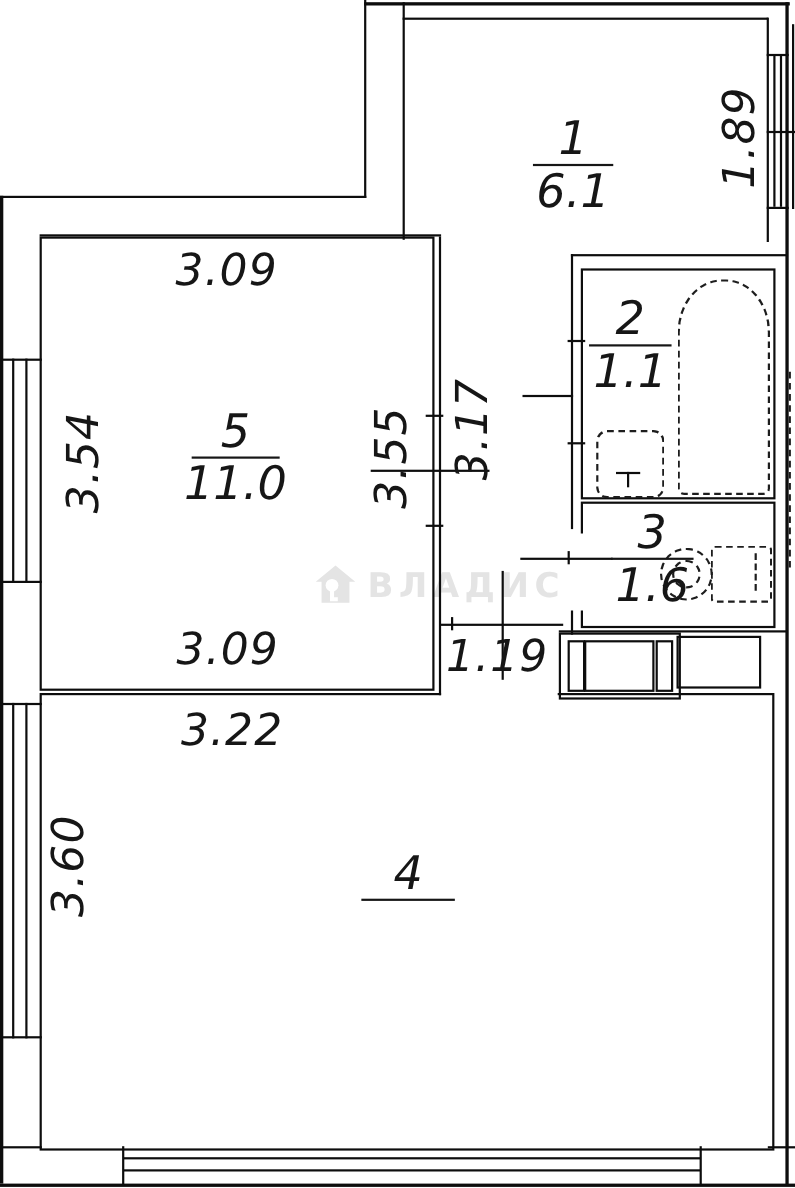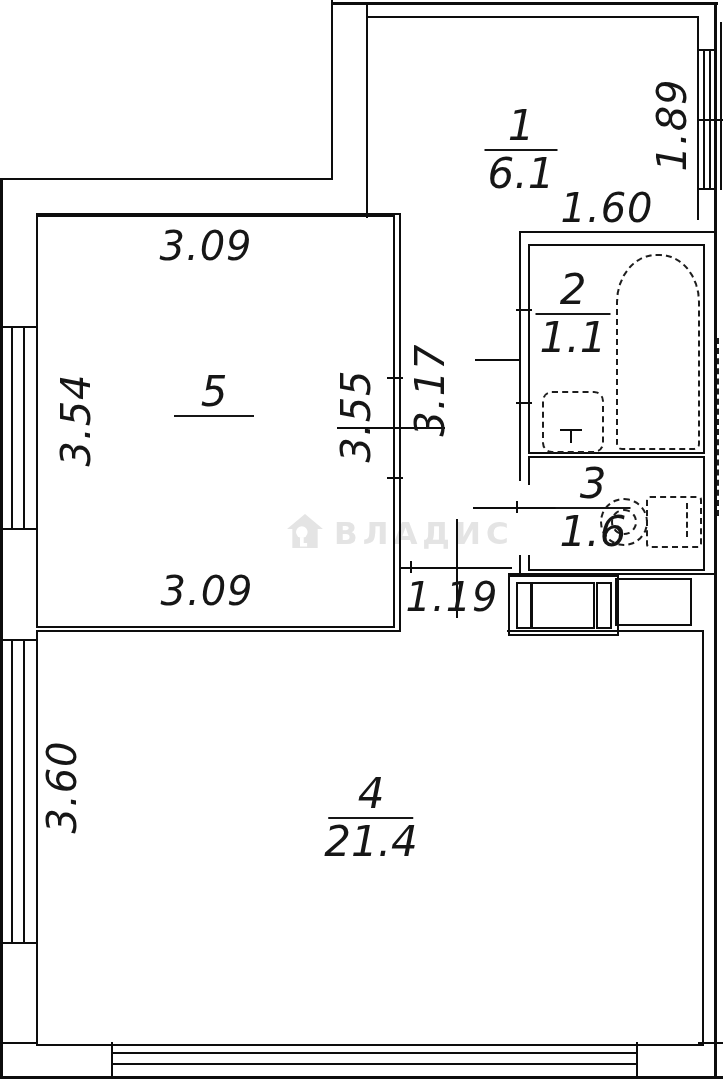"1.60" div.dim { html: <div>1.60</div> -> none }
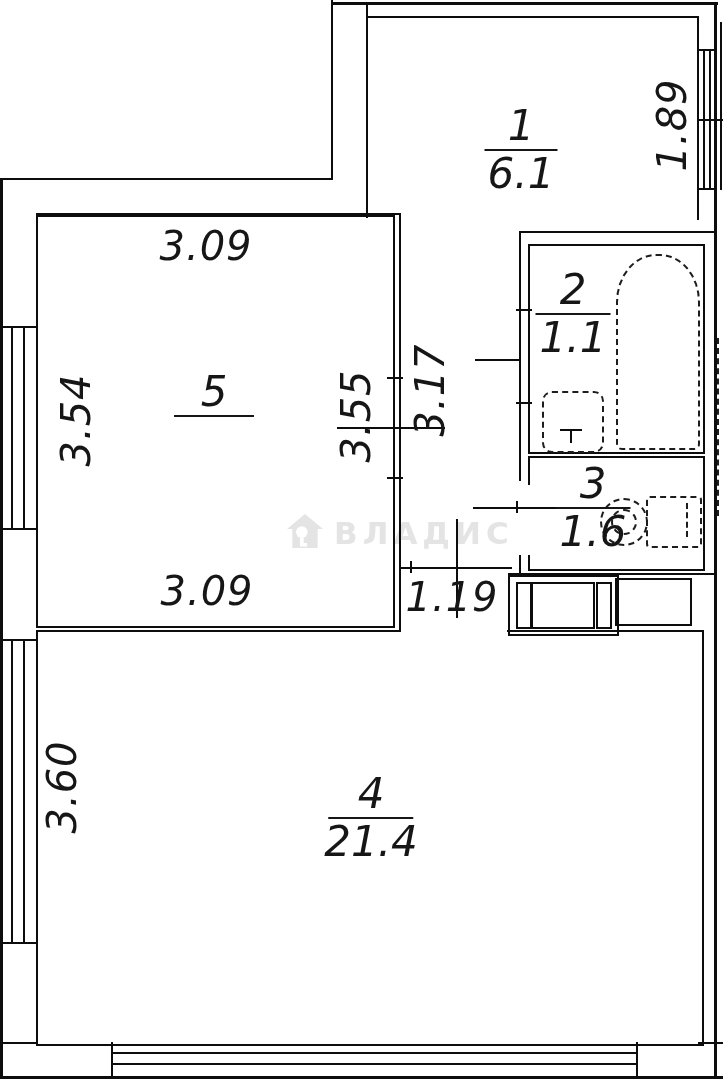"11.0" div.room-area { html: none -> <div>11.0</div> }
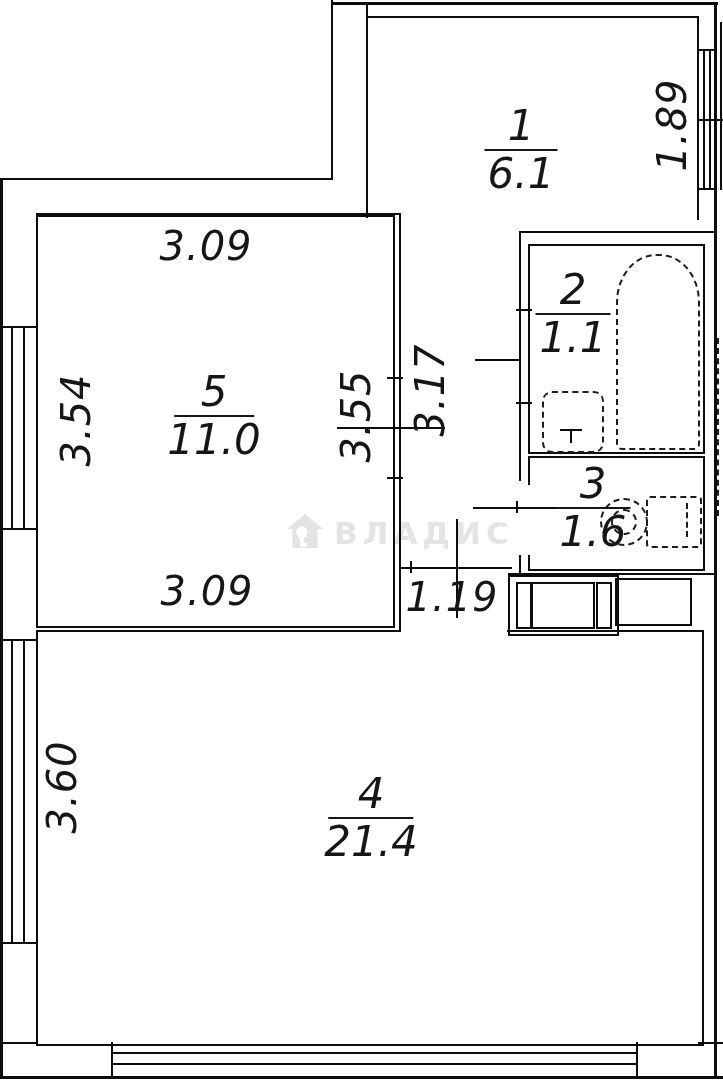"3.22" div.dim { html: none -> <div>3.22</div> }
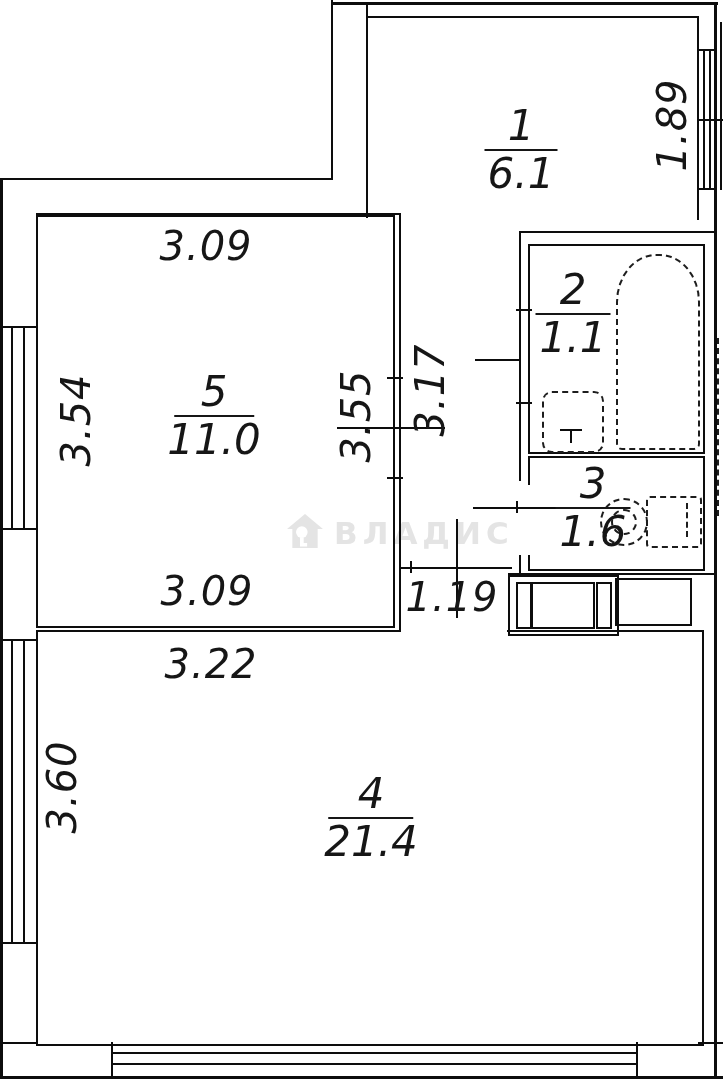"21.4" div.room-area { html: <div>21.4</div> -> none }
